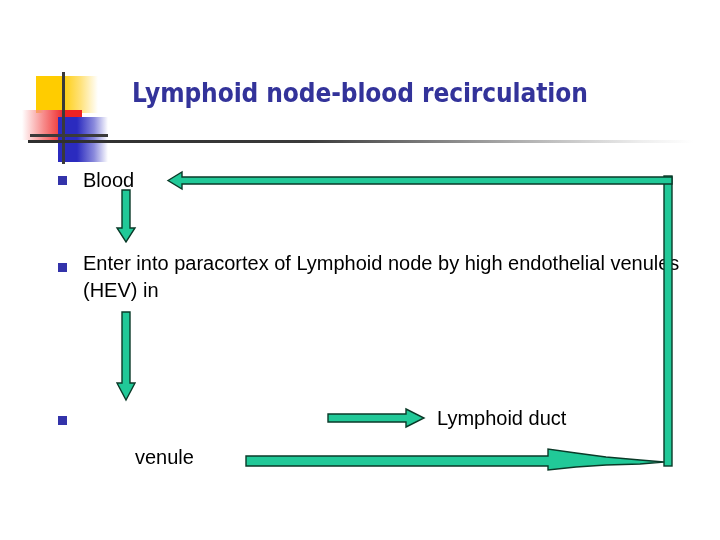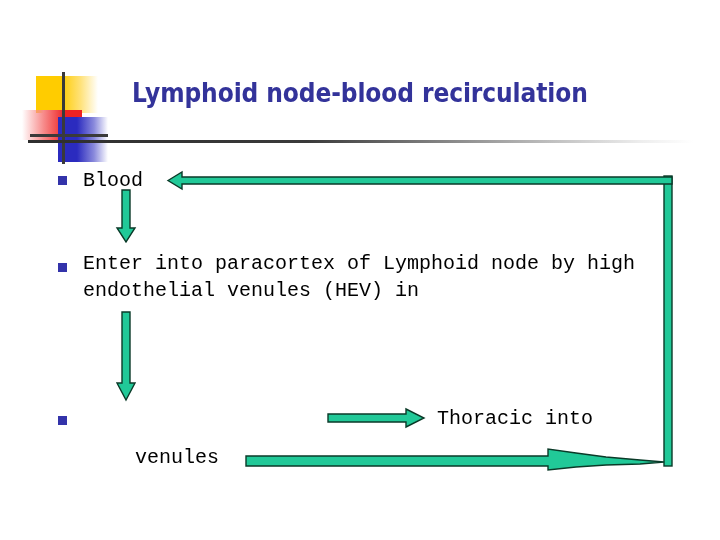"Blood" .body-text { font-family: Liberation Mono, monospace -> Liberation Sans, sans-serif }
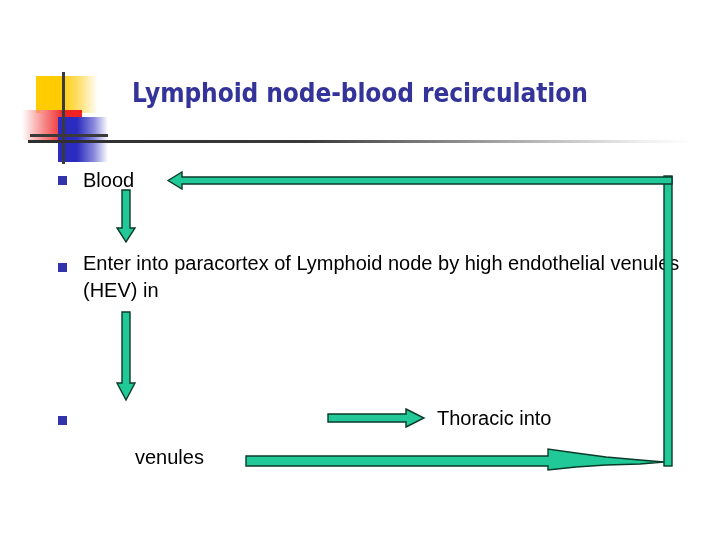"Thoracic into" div.body-text { text: Thoracic into -> Lymphoid duct }
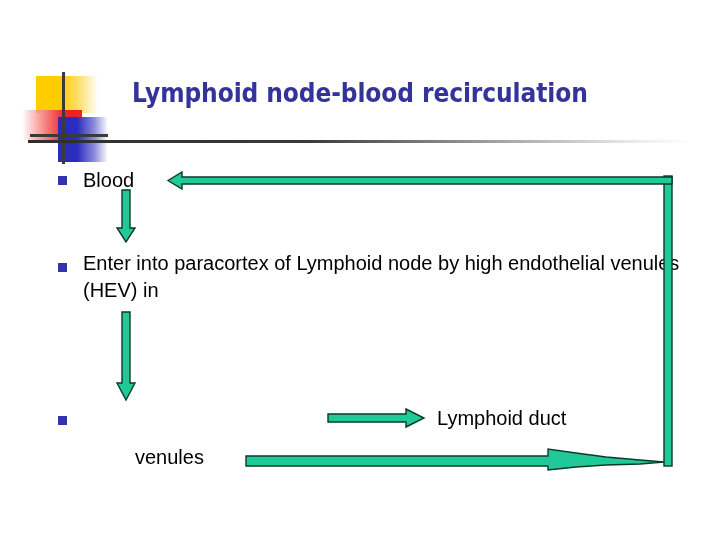"venules" div.body-text { text: venules -> venule }
